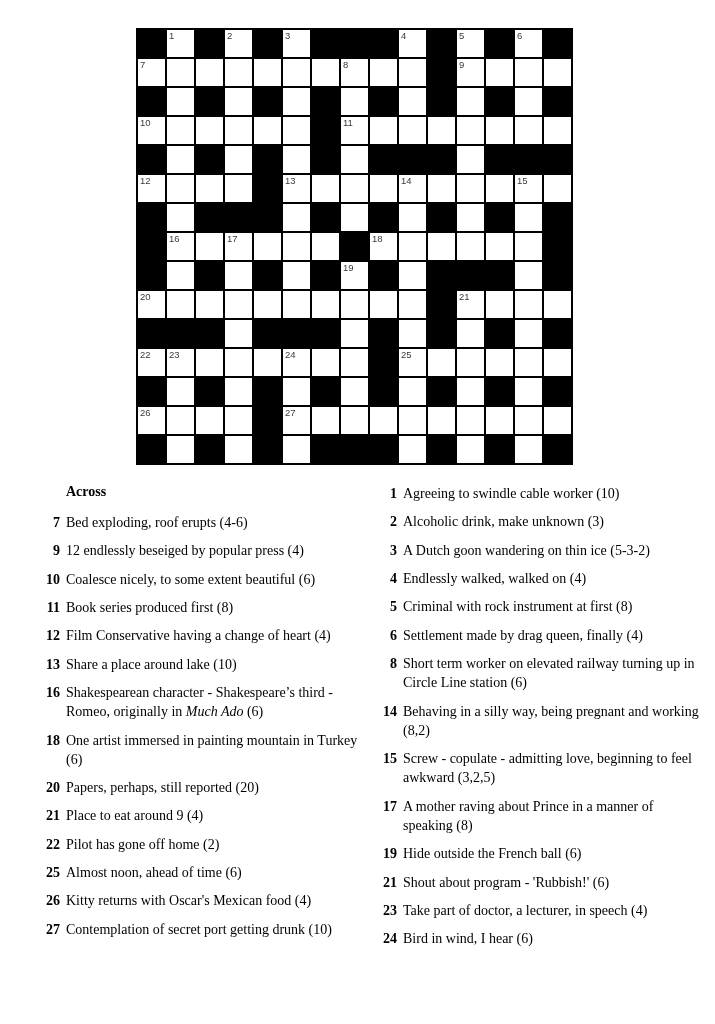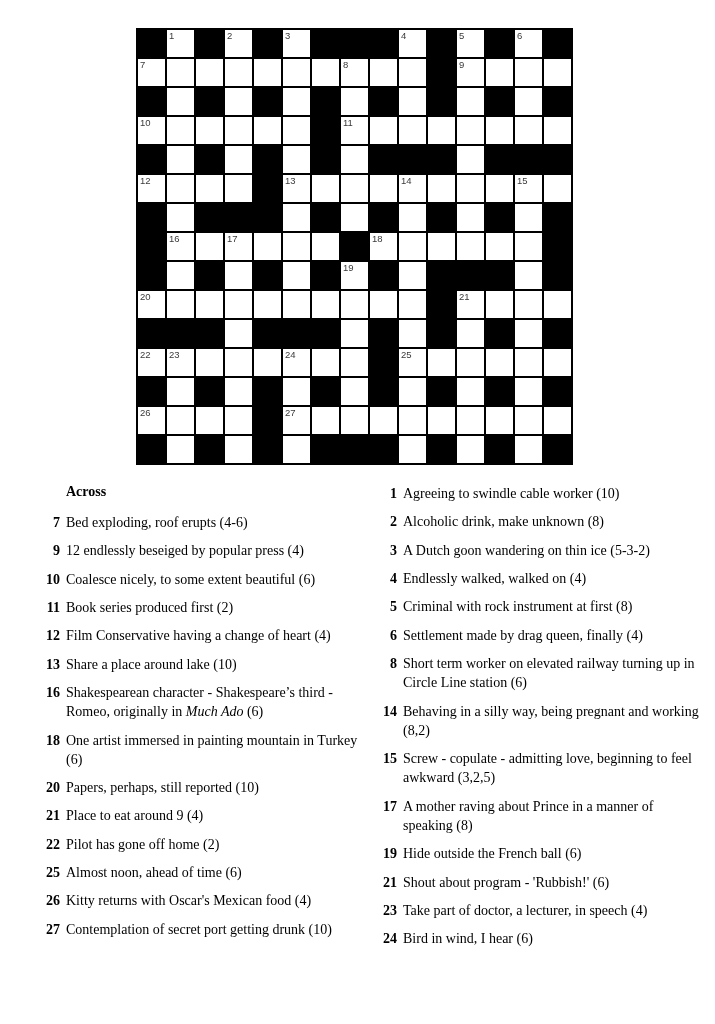"Alcoholic drink, make unknown (8)" span.ctext { text: 8 -> 3 }
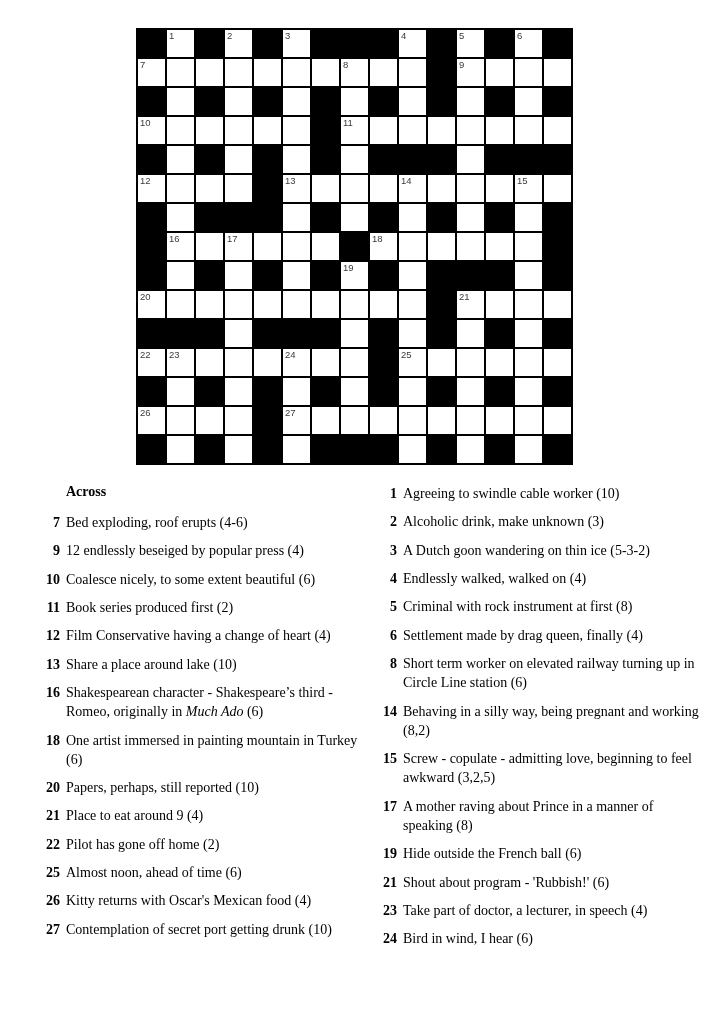"Book series produced first (2)" span.ctext { text: 2 -> 8 }
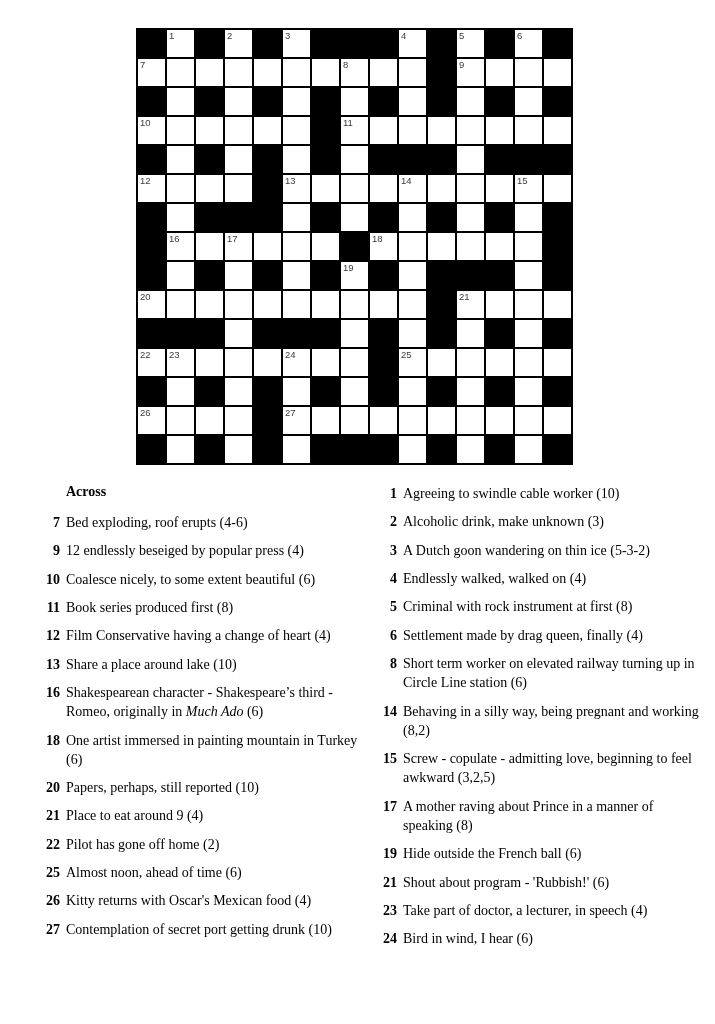"Papers, perhaps, still reported (10)" span.ctext { text: 10 -> 20 }
